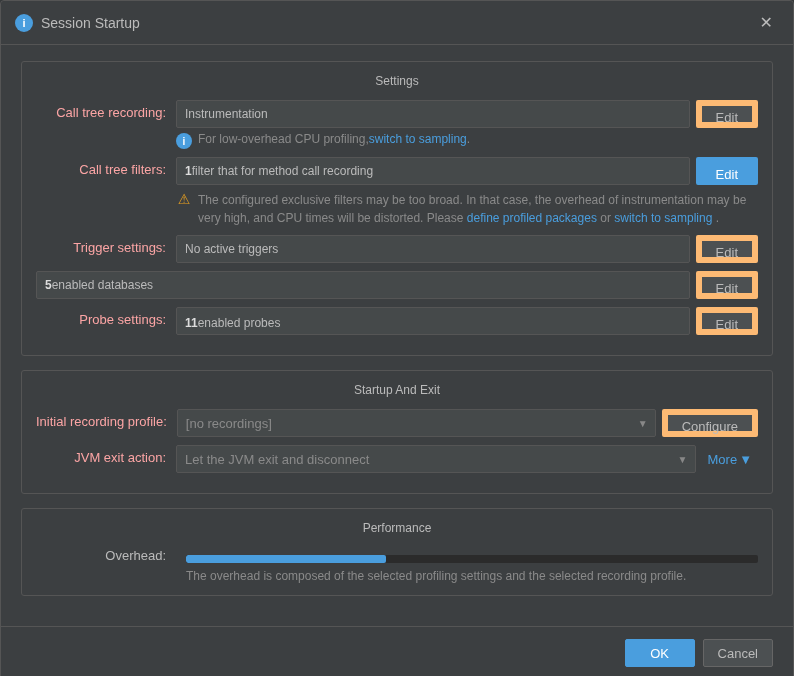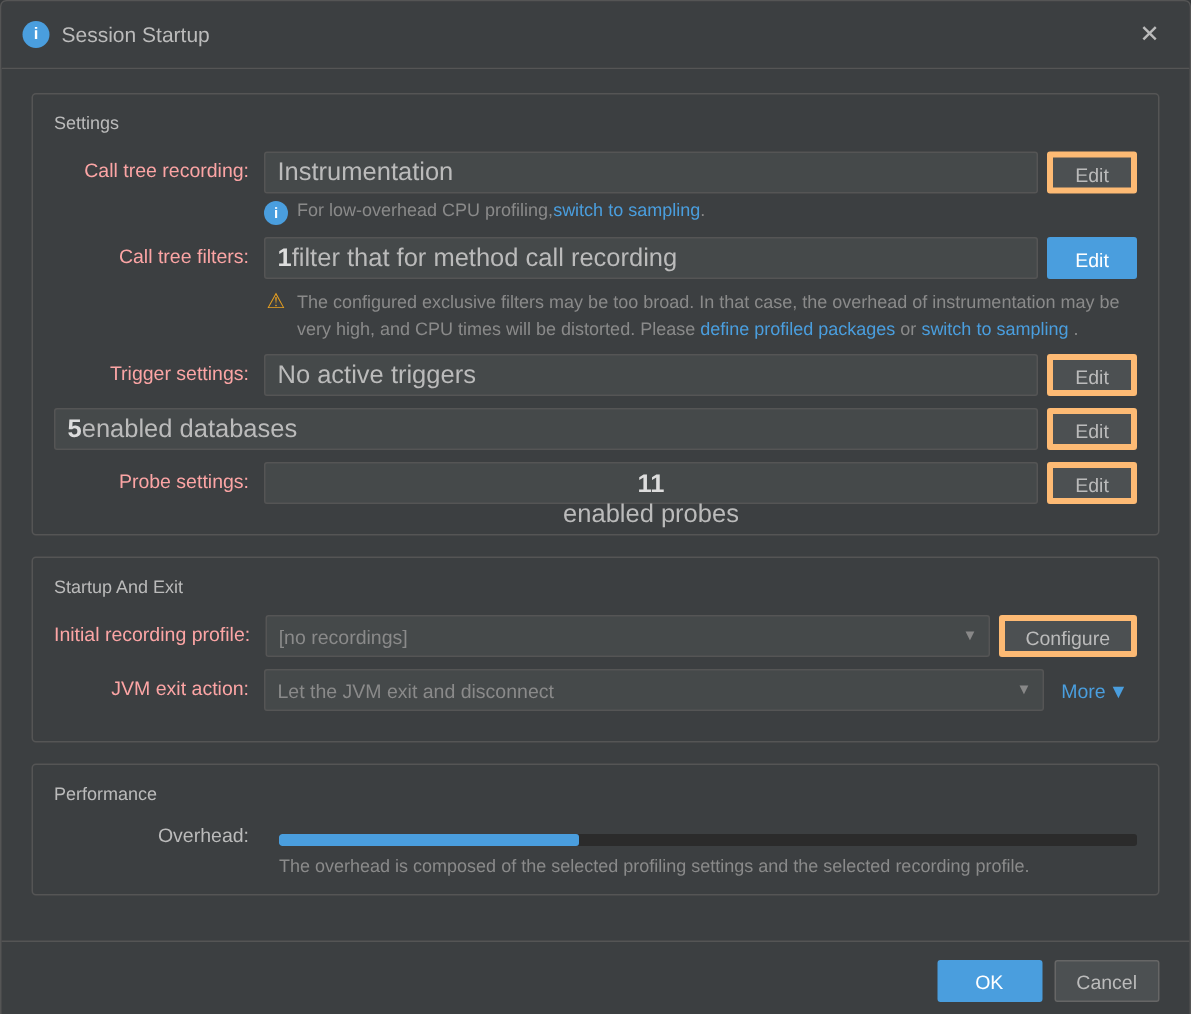"Settings" .settings-group-title { text-align: none -> center }
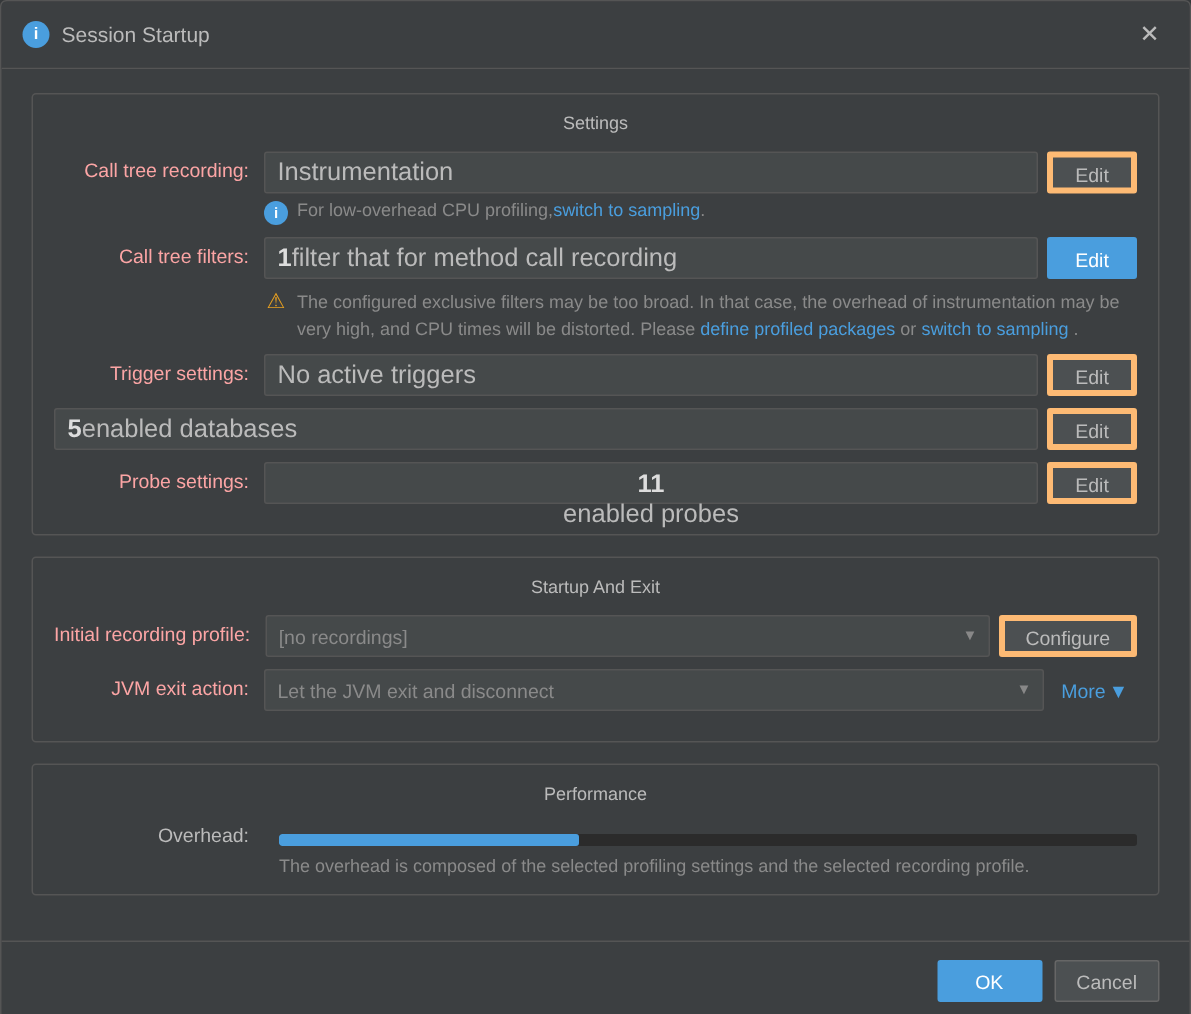"Instrumentation" .text-input { font-size: 17px -> 12px }
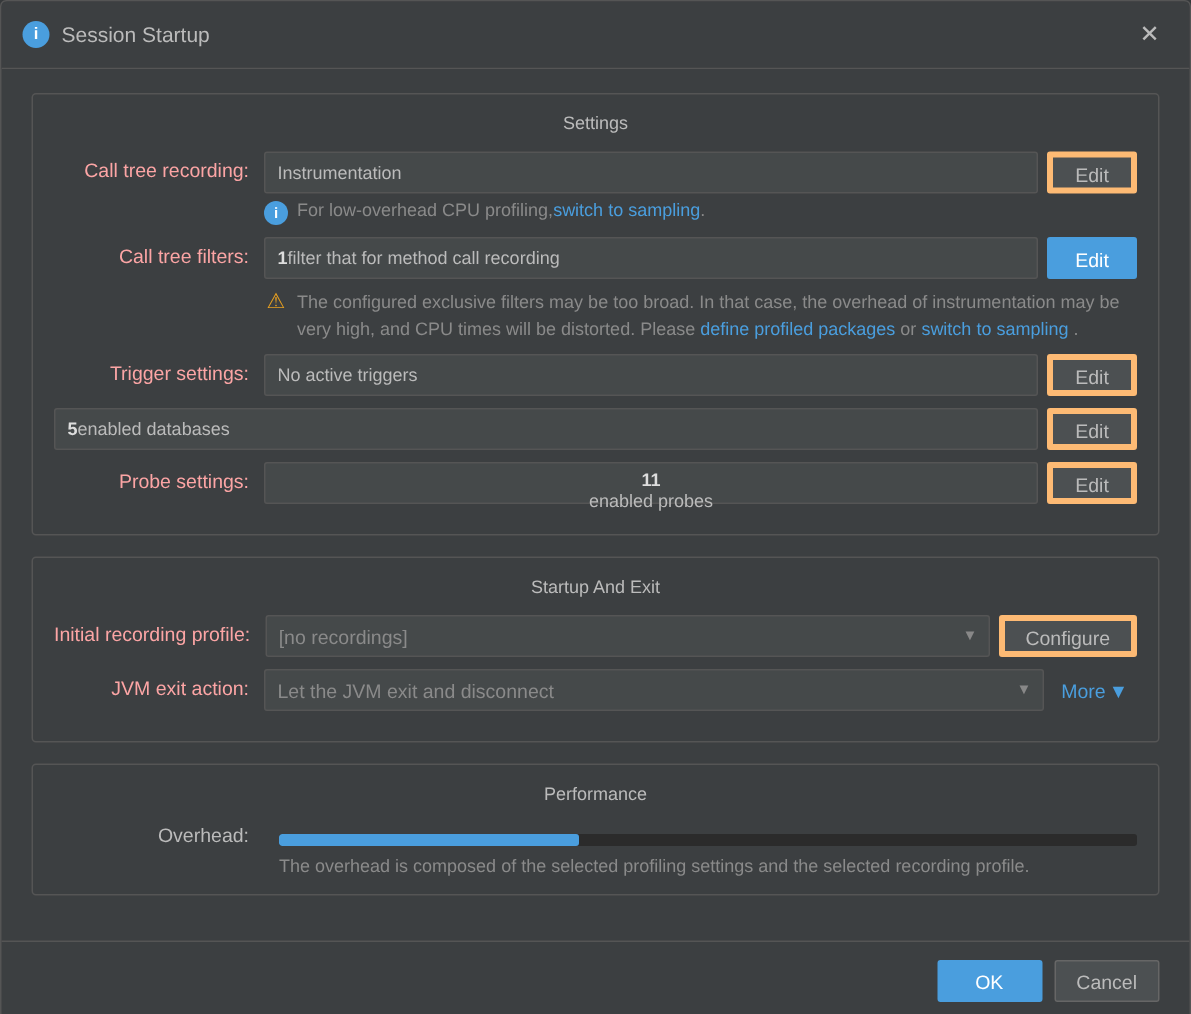"Edit" .btn { border: 4px solid #fdba74 -> 6px solid #fdba74 }
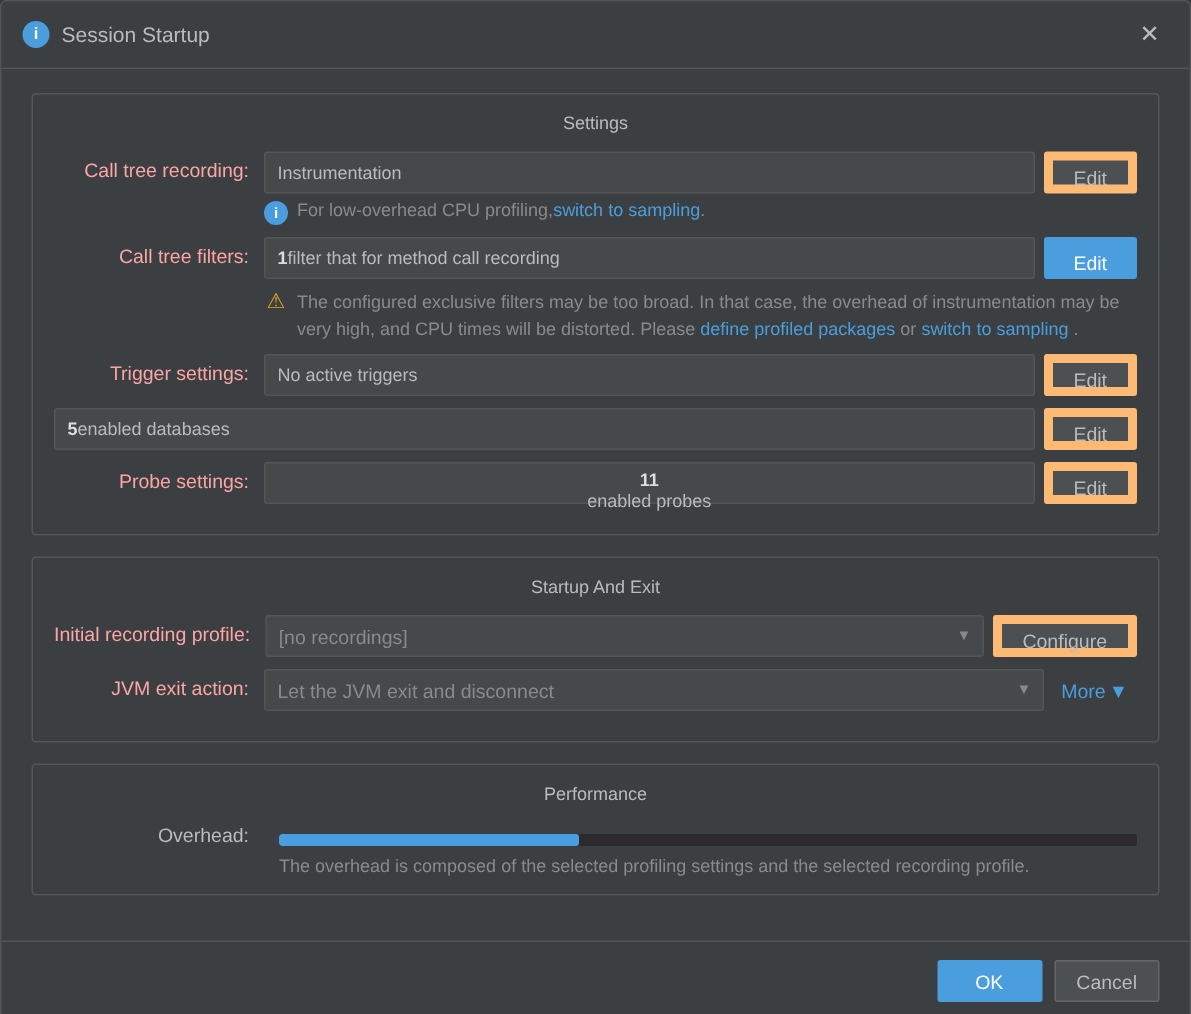"11" div.text-input { align-items: center -> flex-end; flex-direction: column -> none }
